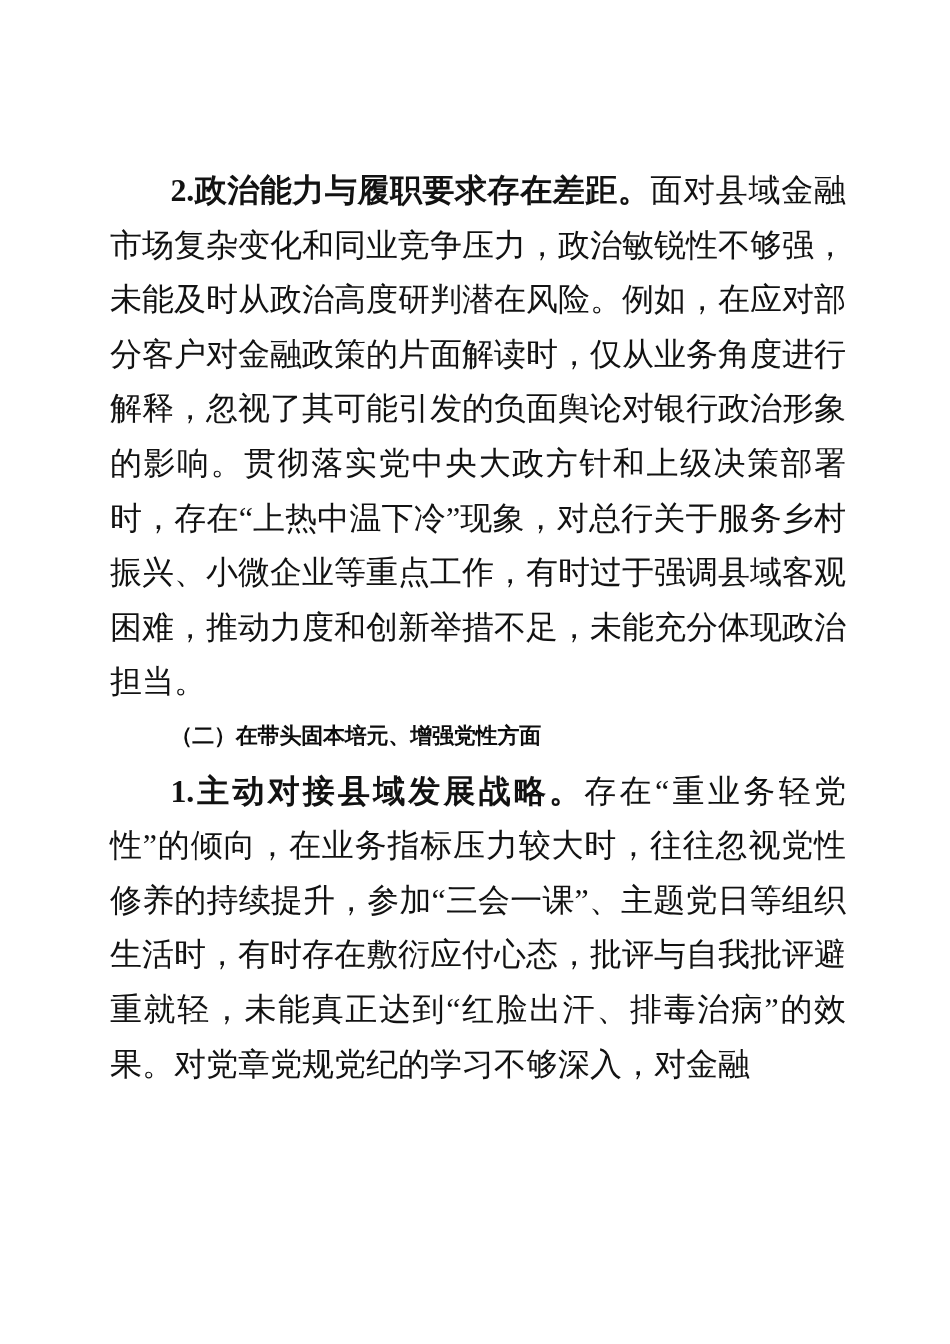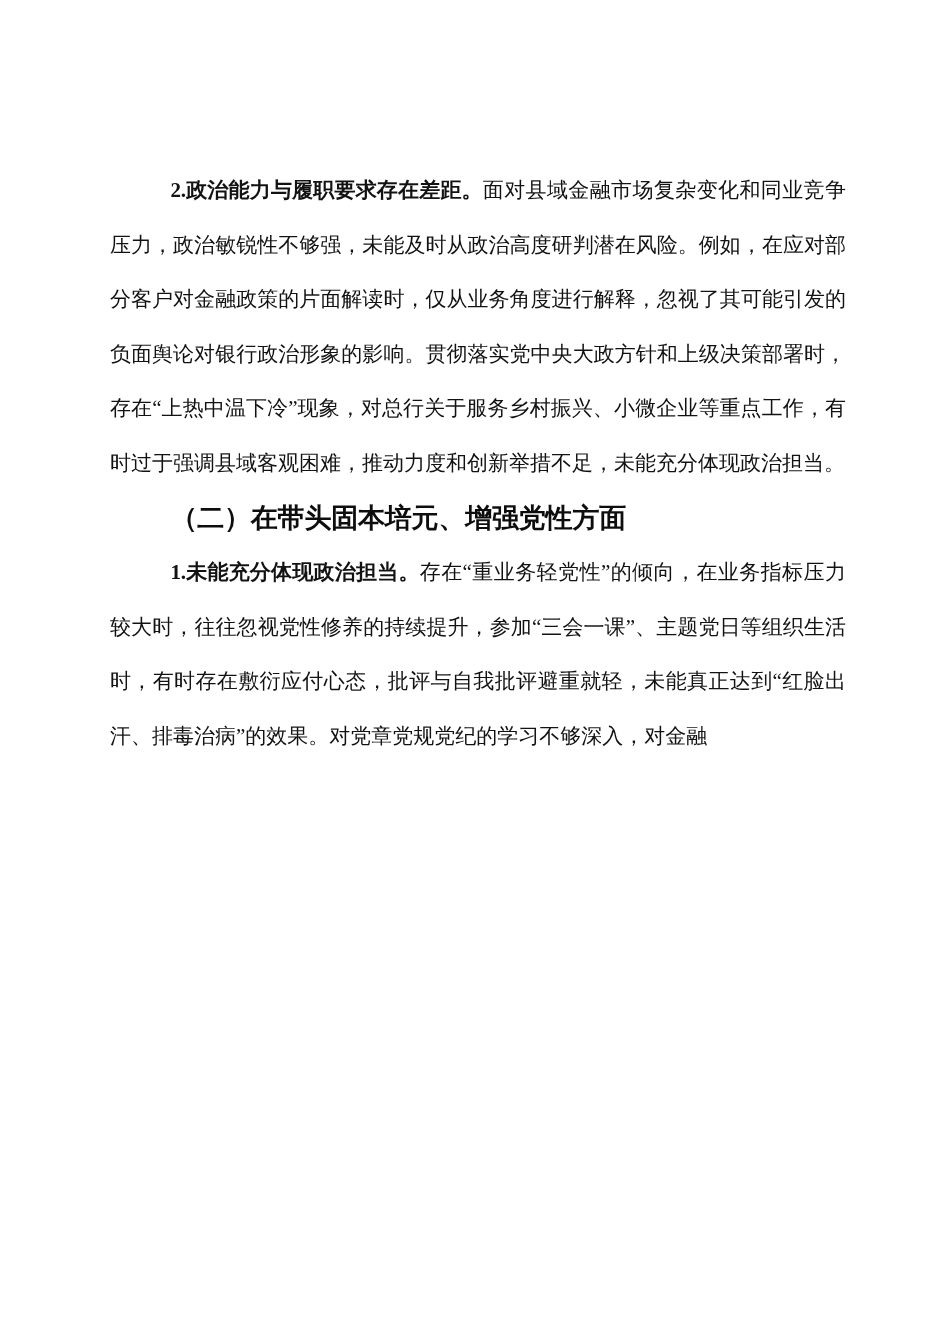"2.政治能力与履职要求存在差距。面对县域金融市场复杂变化和同业竞争压力，政治敏锐" .para { font-size: 21px -> 32px }
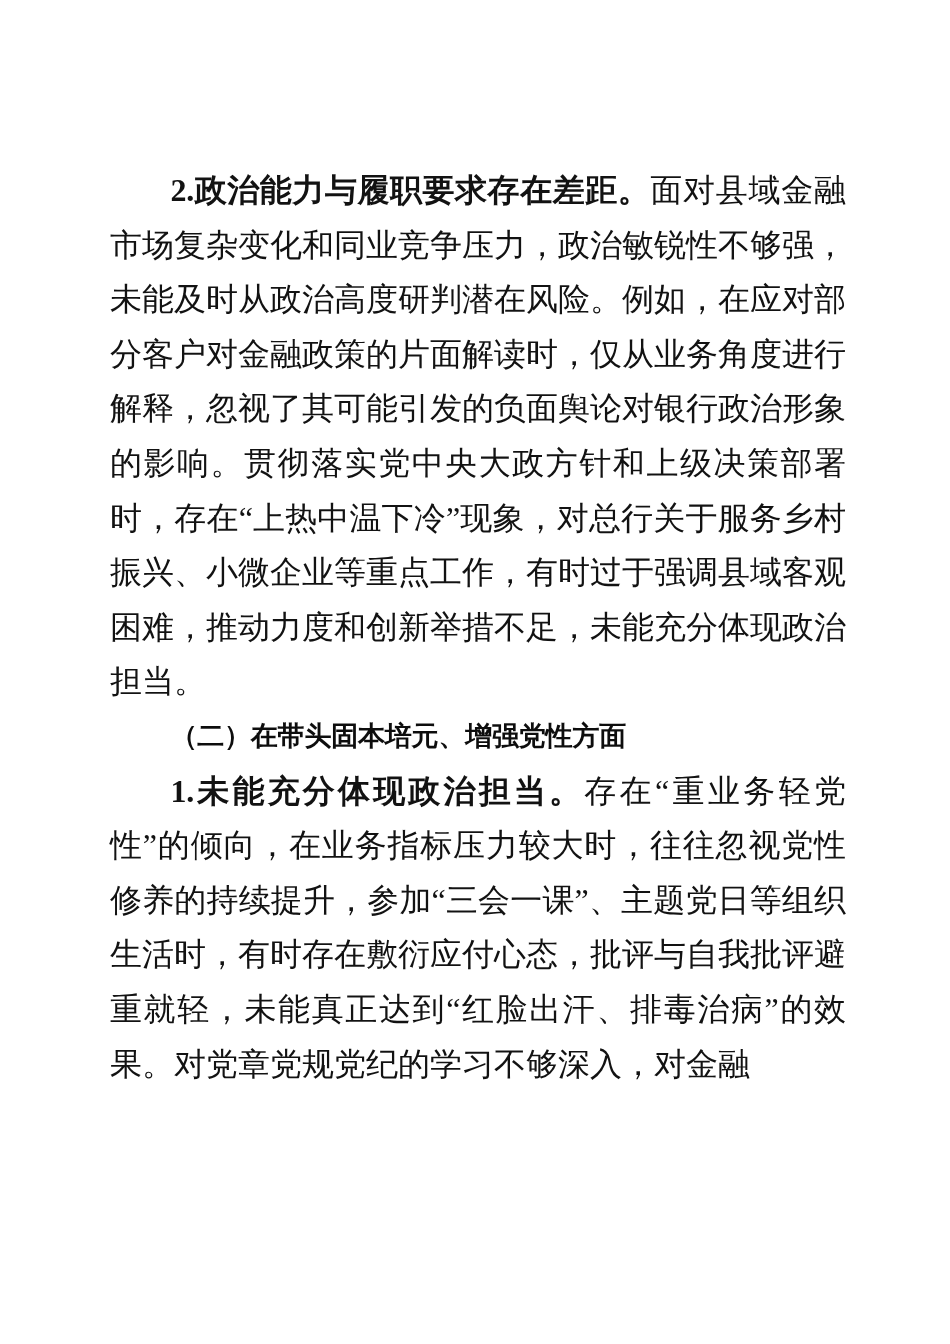"（二）在带头固本培元、增强党性方面" .heading { font-size: 27px -> 22px }
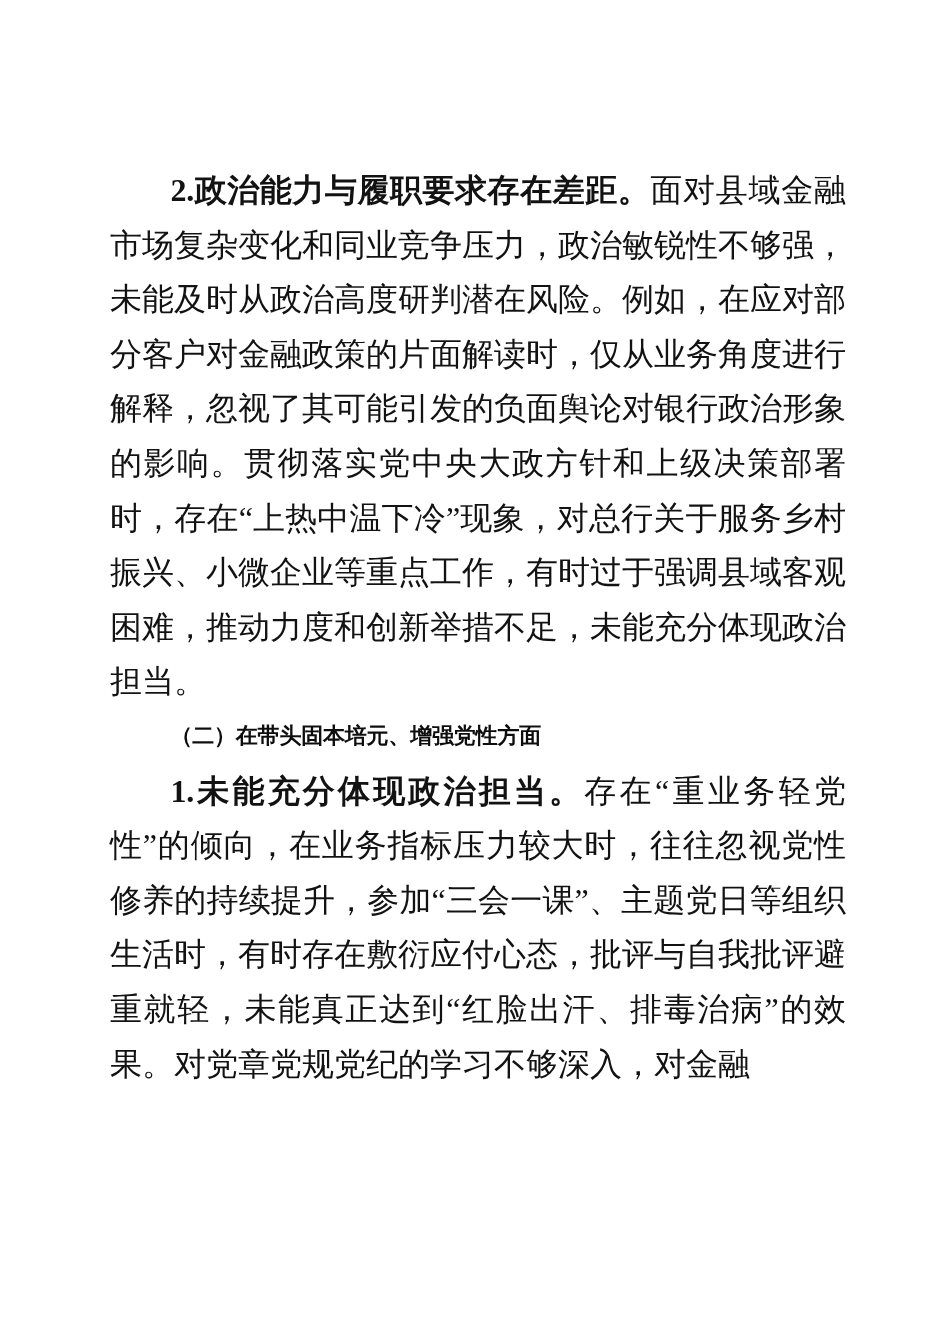"未能充分体现政治担当。" span.lead { text: 未能充分体现政治担当 -> 主动对接县域发展战略 }
